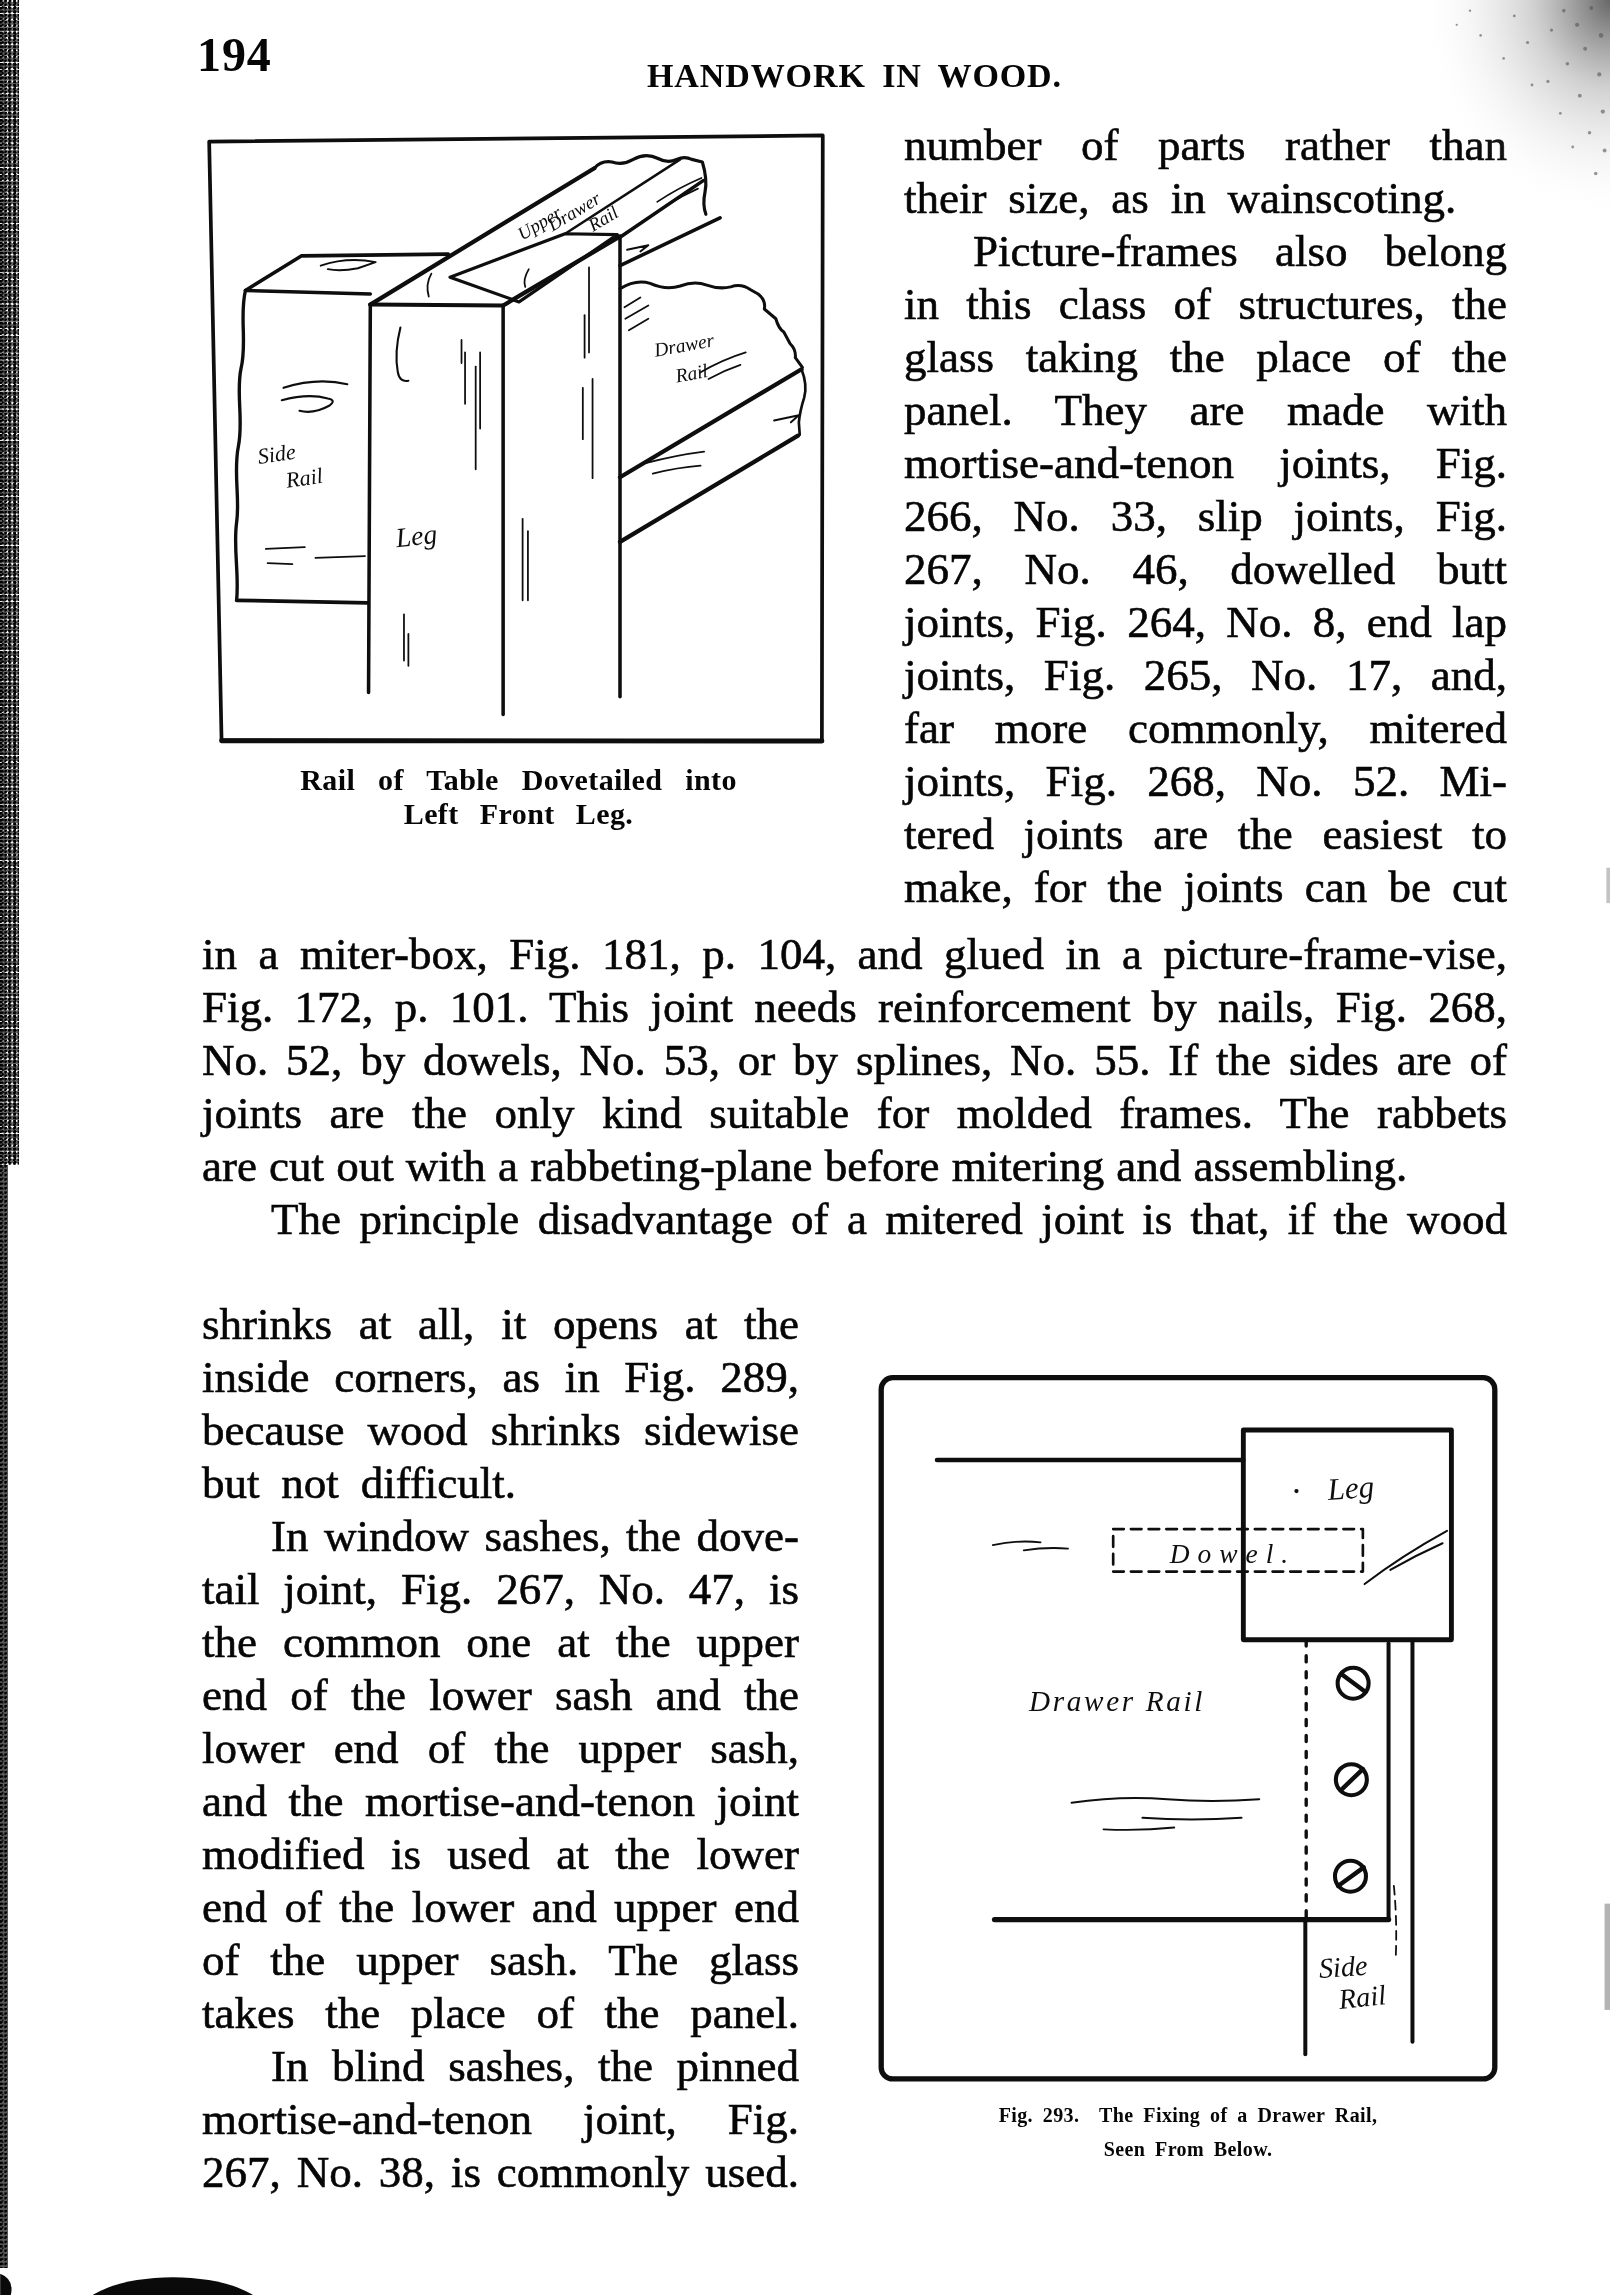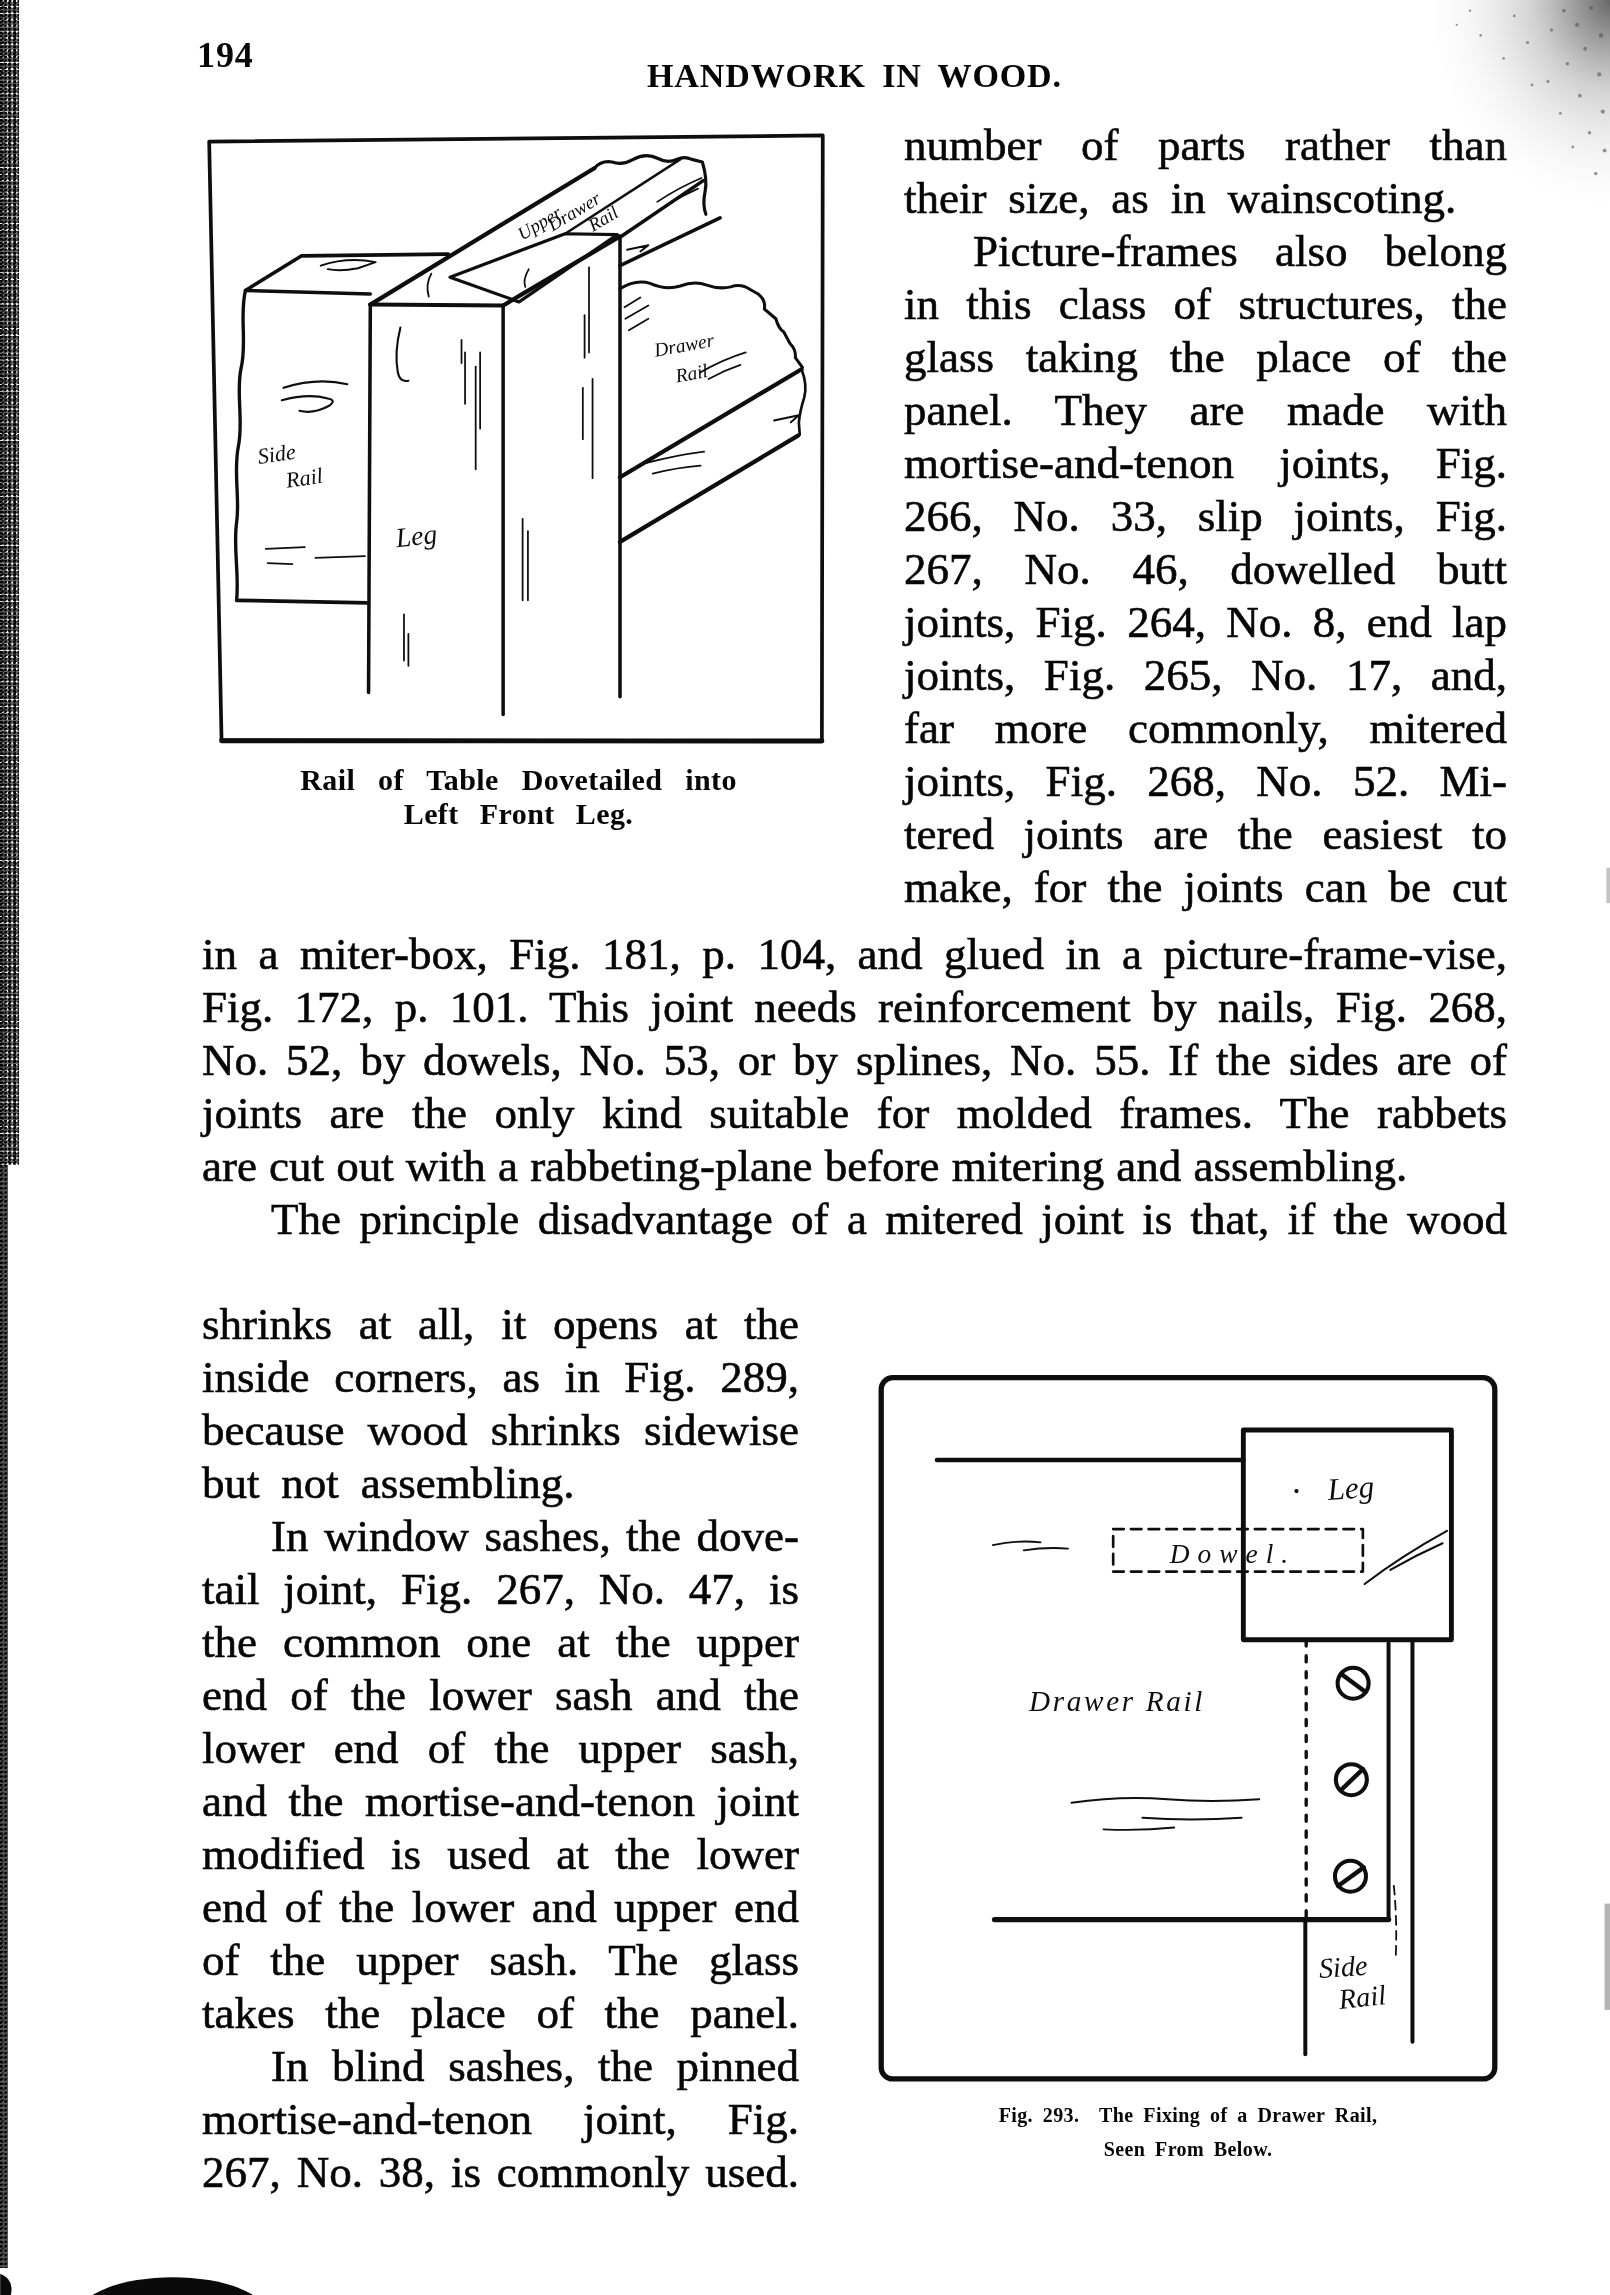"194" #pagenum { font-size: 36px -> 48px }
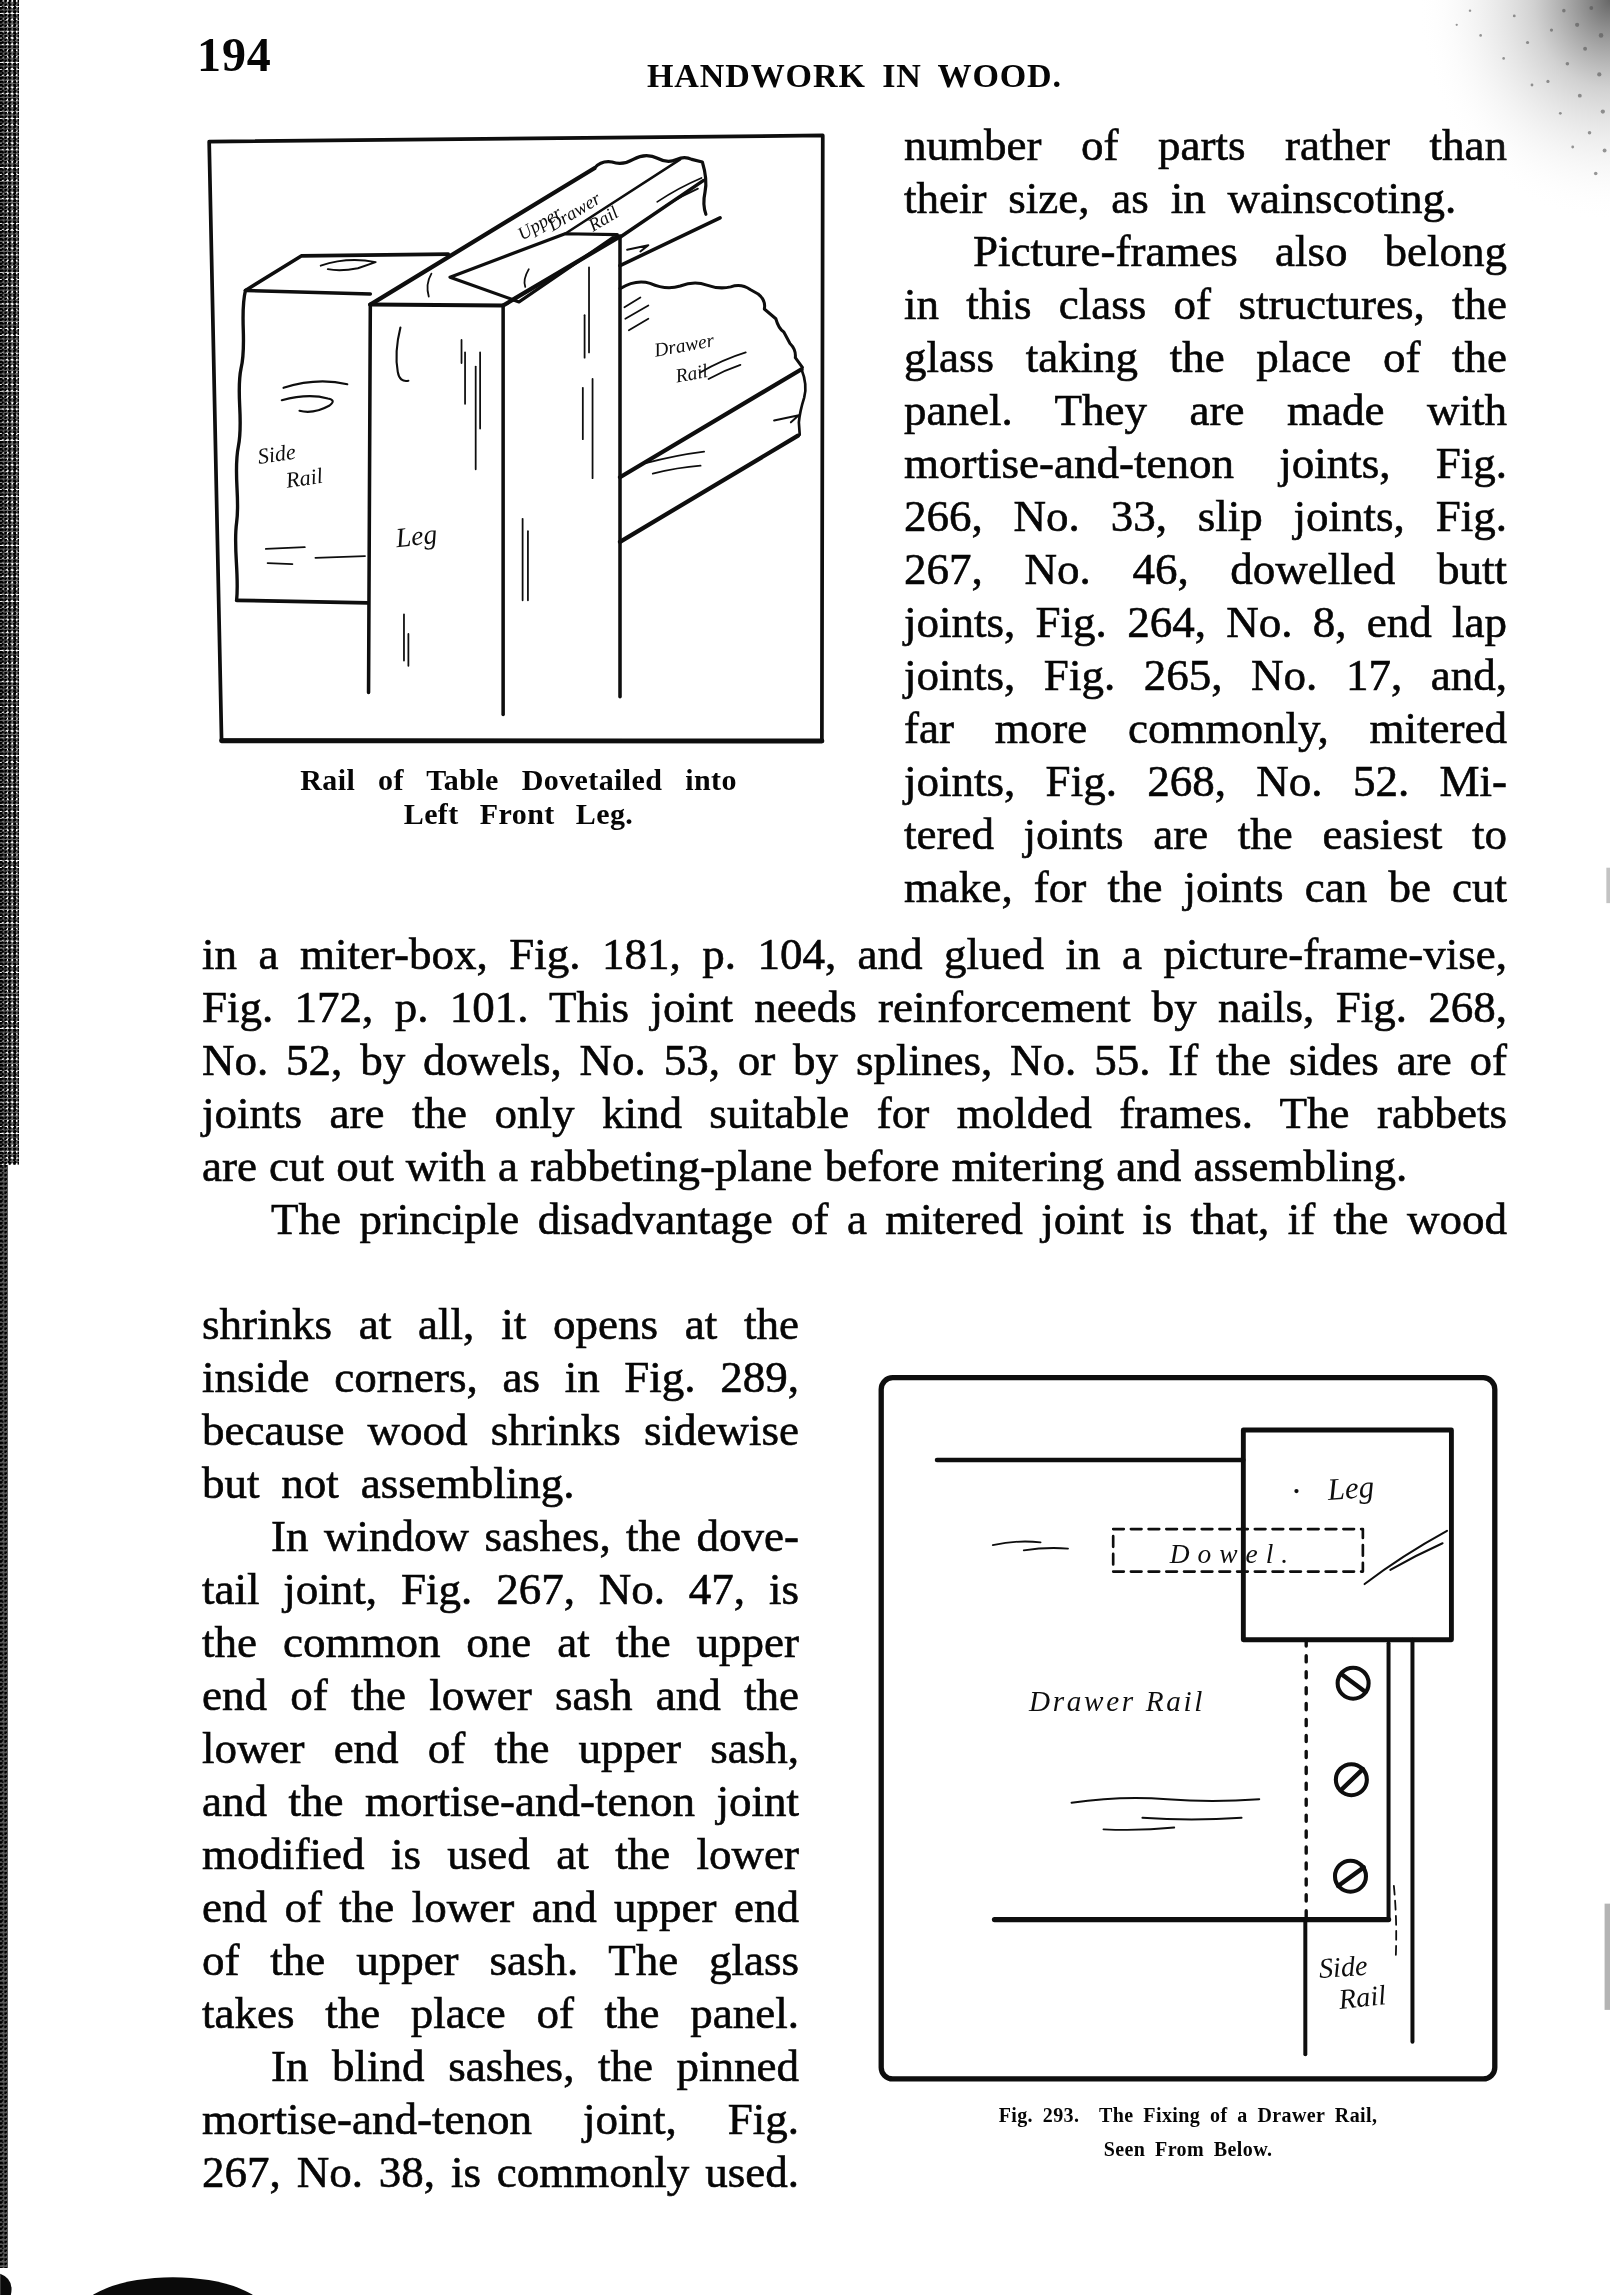"but not assembling." div.ln { text: assembling -> difficult }
